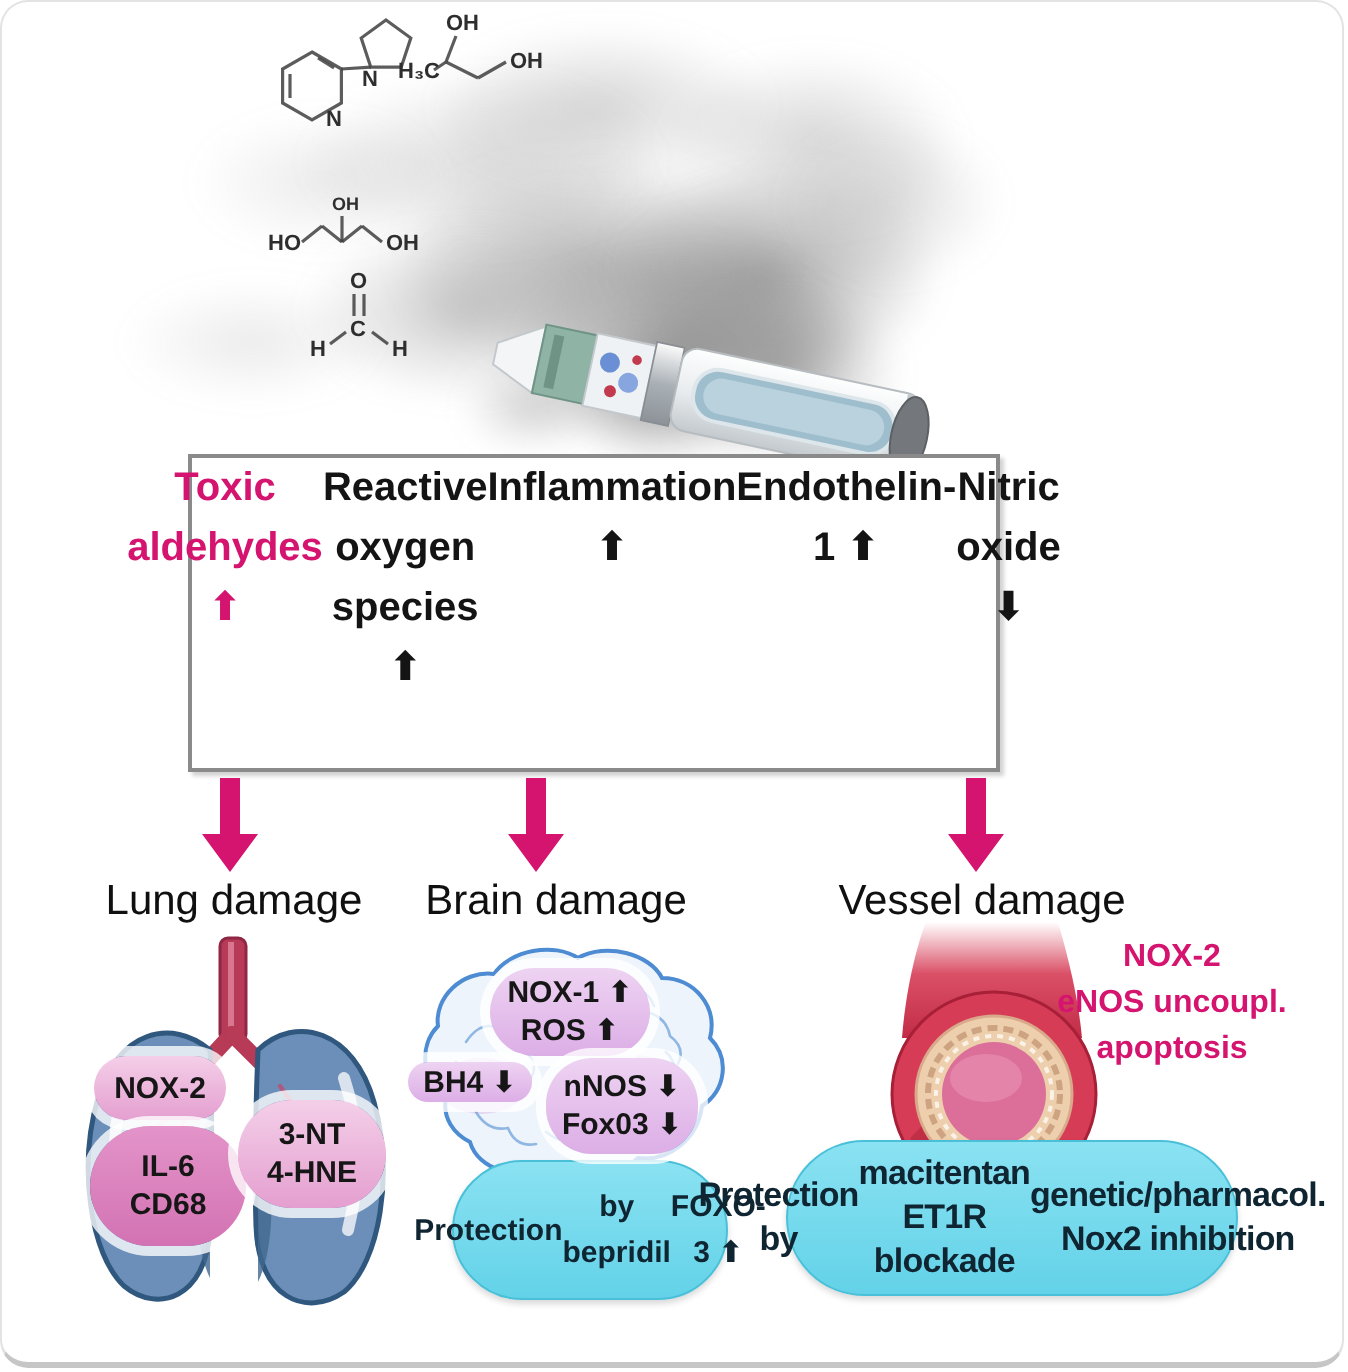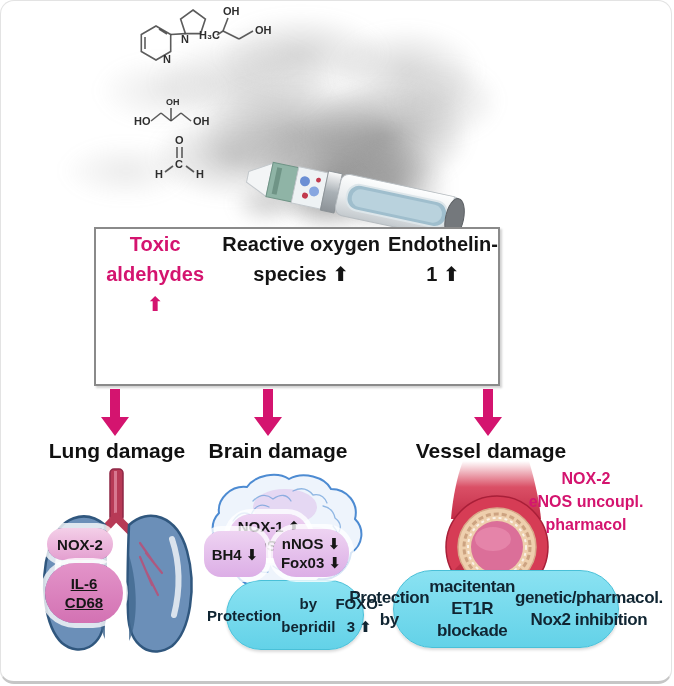"Inflammation ⬆" div.line { html: none -> <div>Inflammation ⬆</div> }
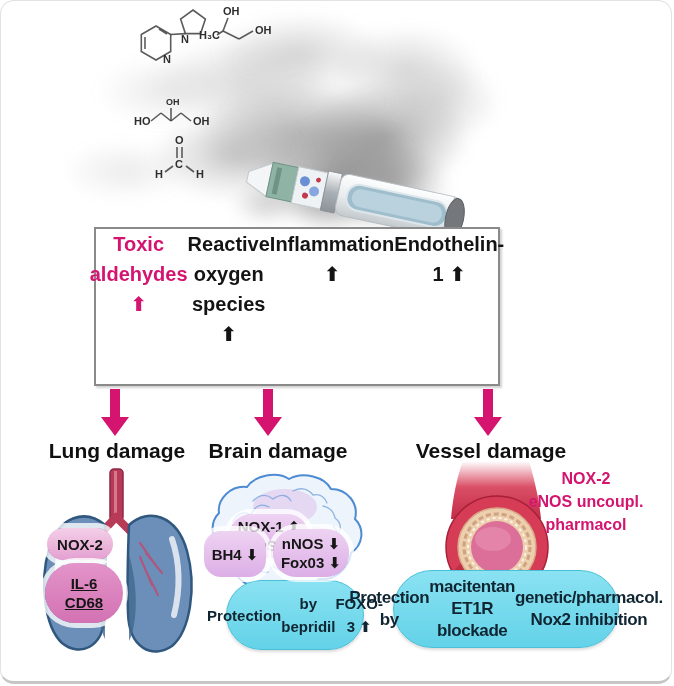"Nitric oxide ⬇" div.line { html: none -> <div>Nitric oxide ⬇</div> }
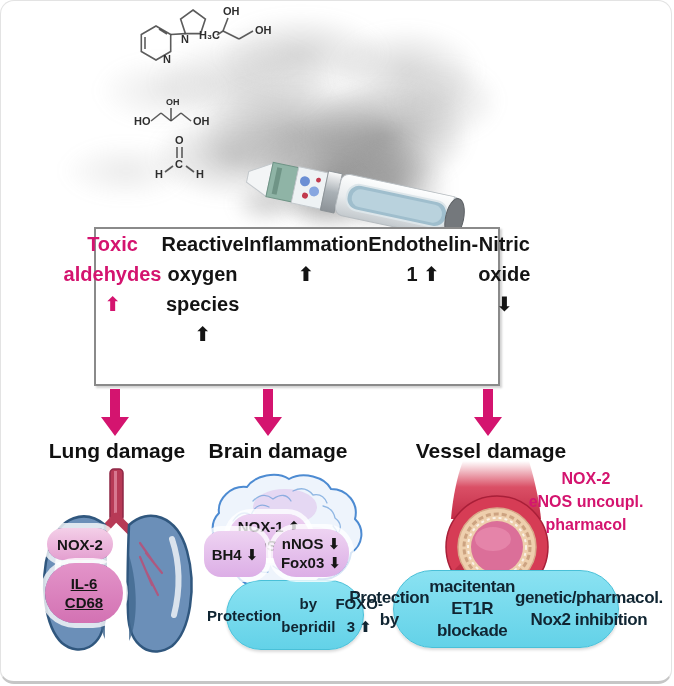"Lung damage" .section-title { font-weight: bold -> normal }
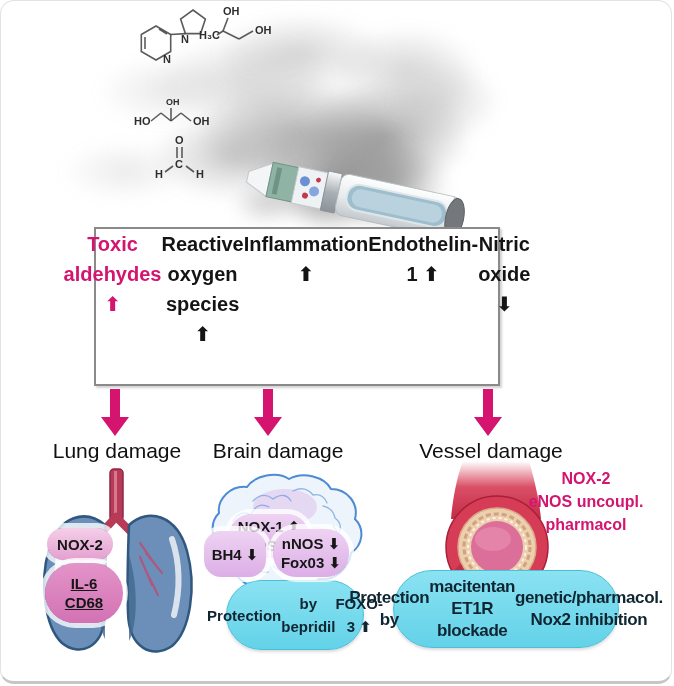"NOX-1 ⬆" div.oval { left: 228px -> 244px; margin-top: 30px -> none }
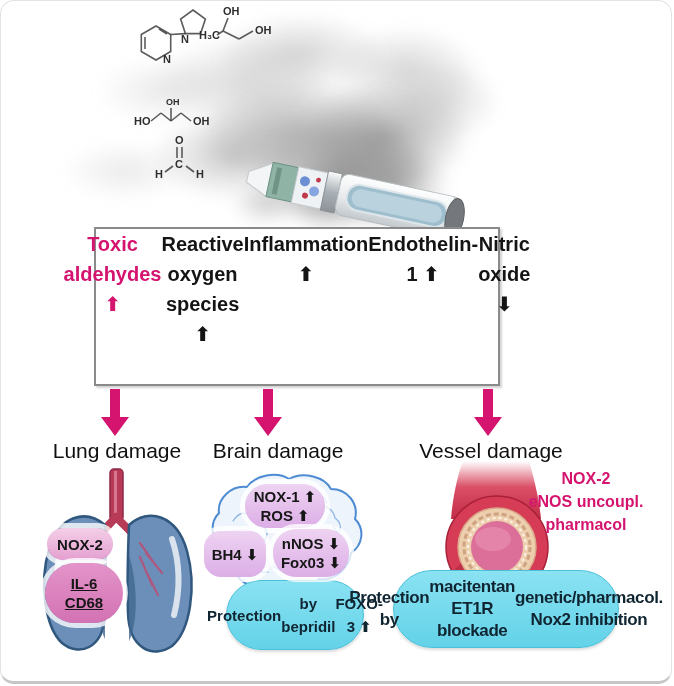"pharmacol" div { text: pharmacol -> apoptosis }
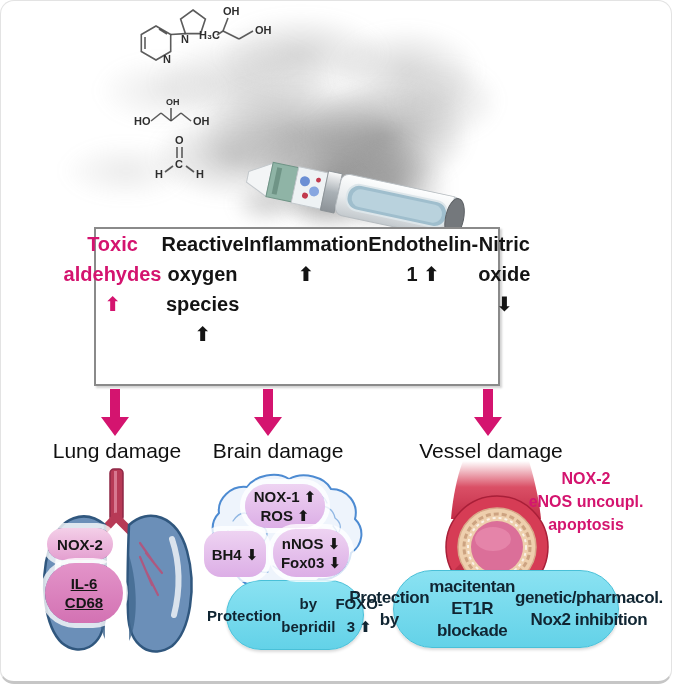"BH4 ⬇" div.oval { height: 46px -> 20px }
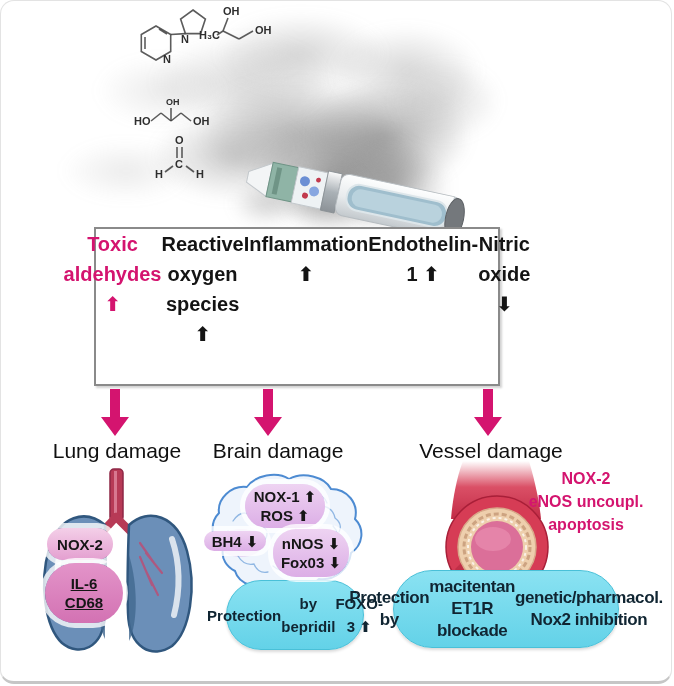"3-NT" div.oval { html: none -> <div> <span>3-NT</span> <span>4-HNE</span> </div> }
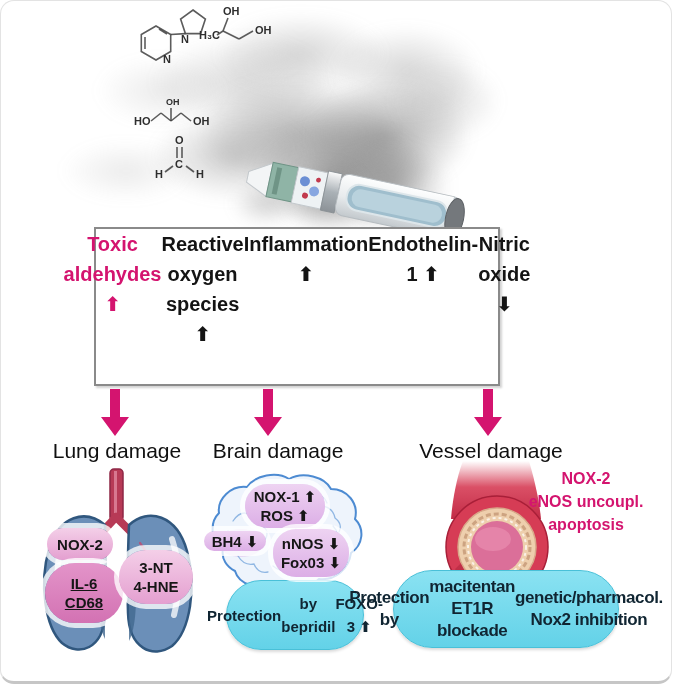"IL-6" .pink2 { text-decoration: underline -> none }
